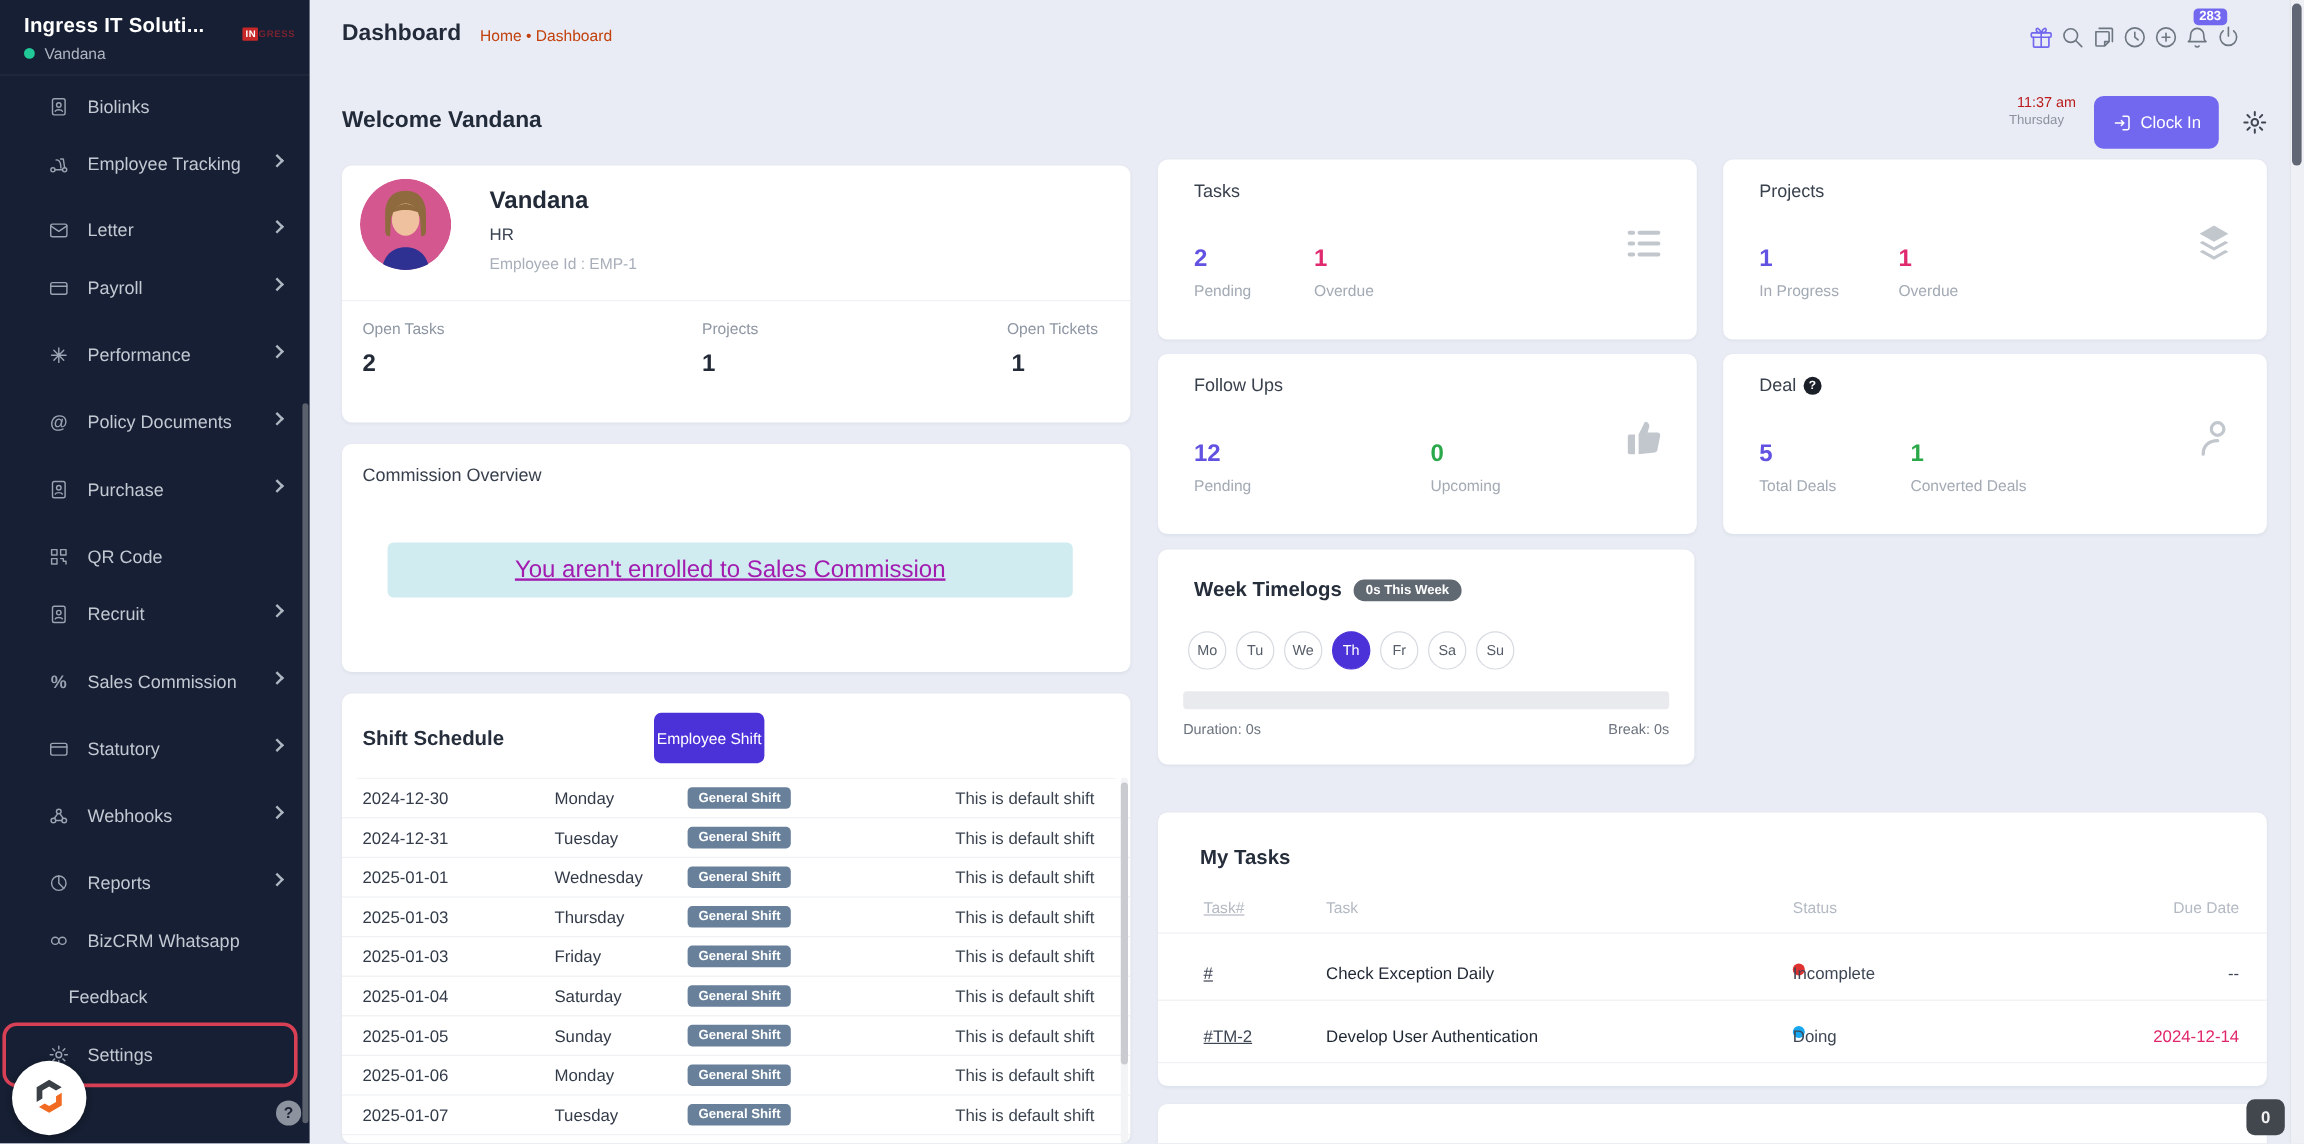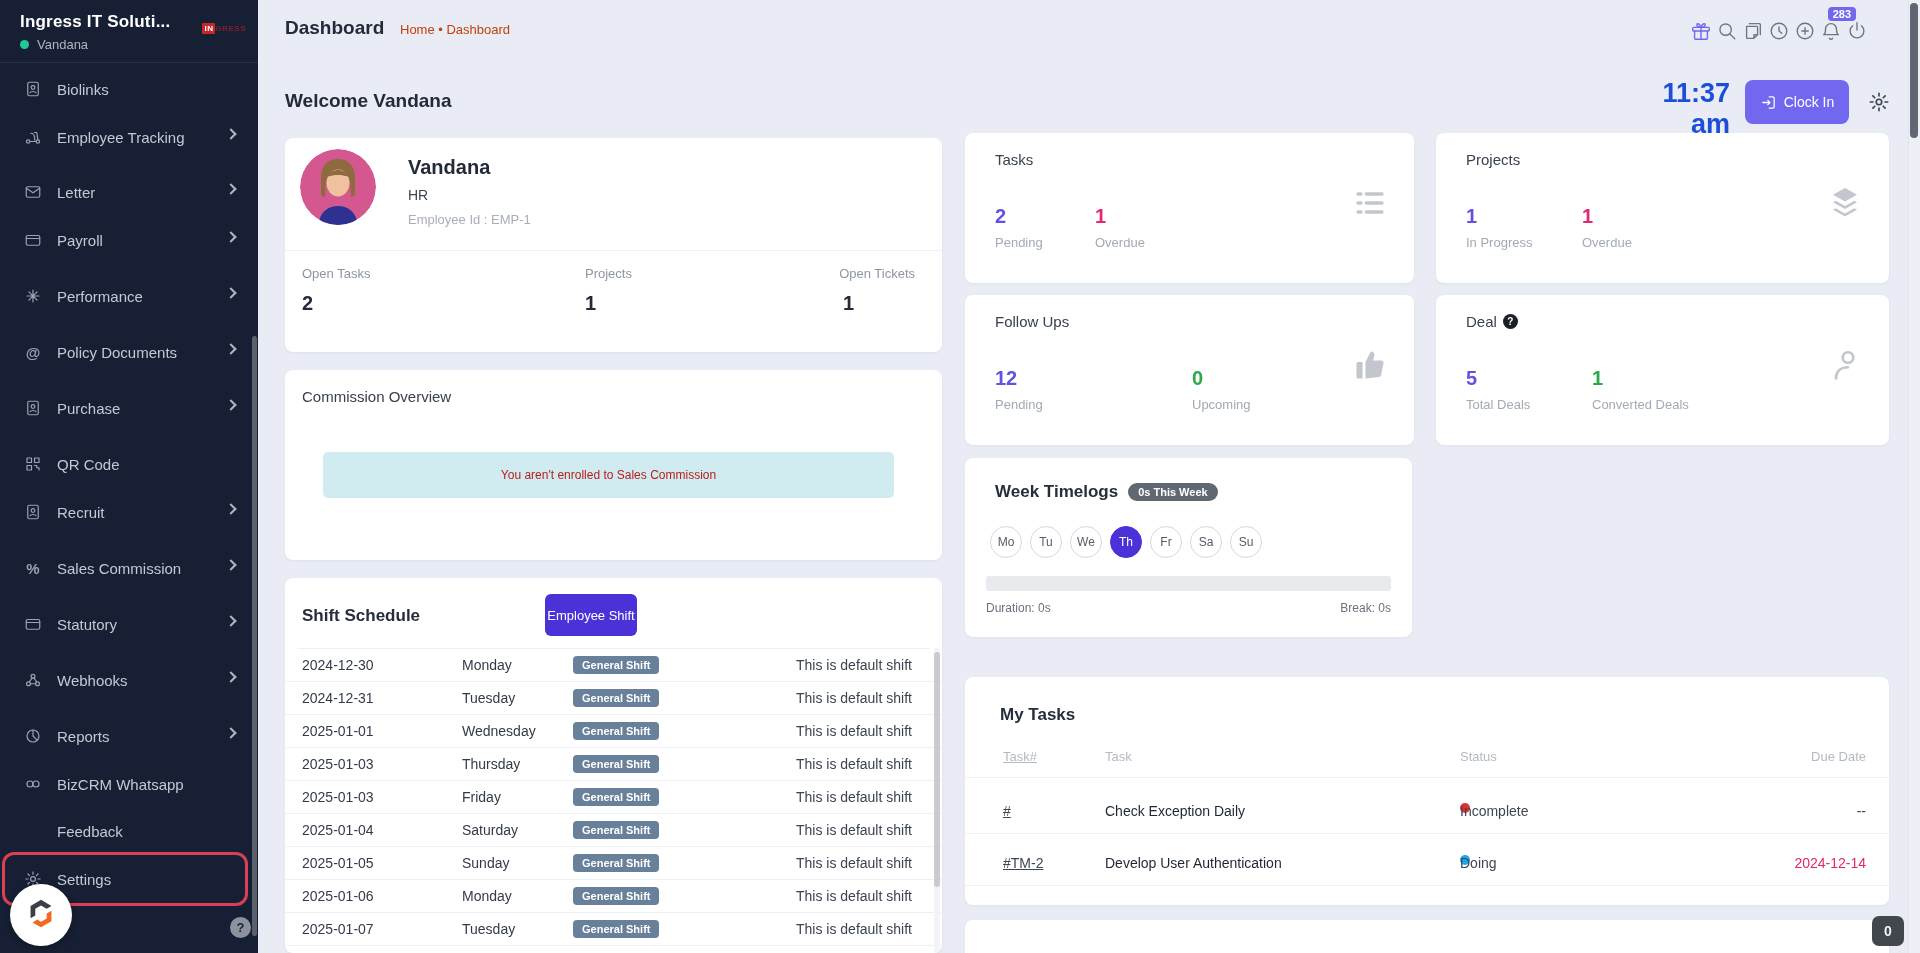"Biolinks" .sitem { padding-left: 24px -> 40px }
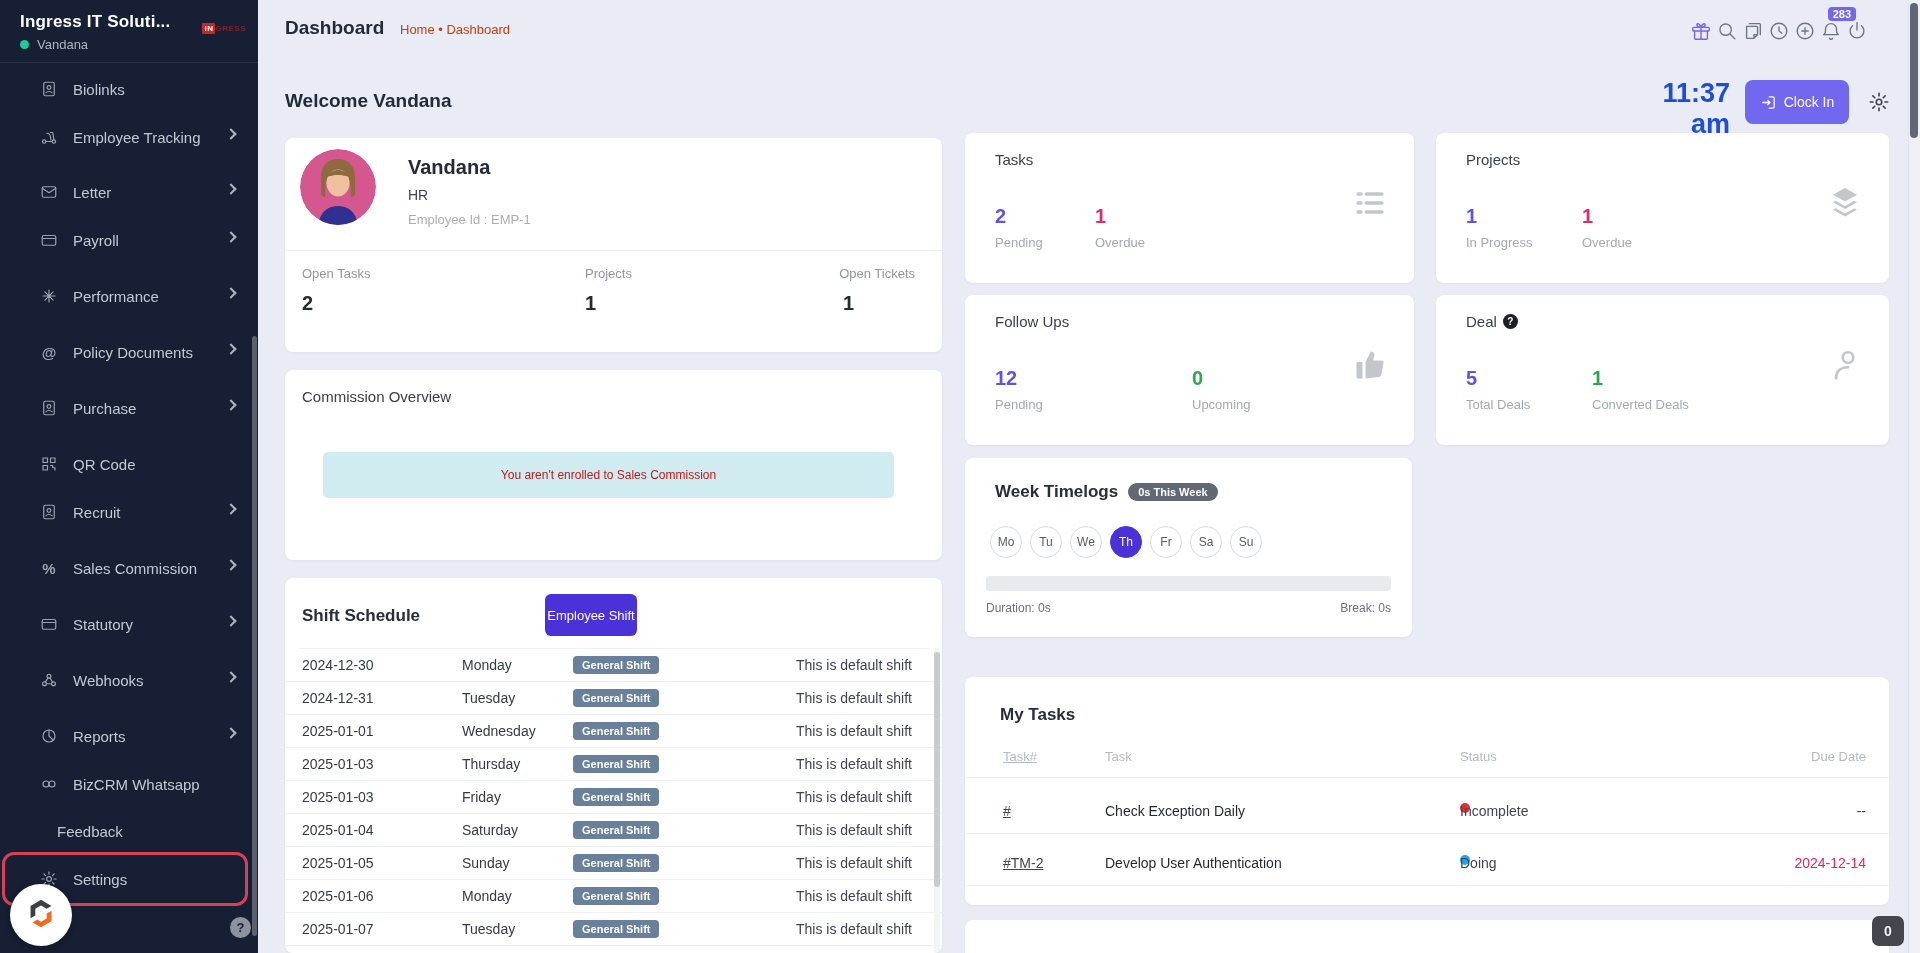"11:37 am" .time-val { color: #1d4ed8 -> #b91c1c; font-size: 27px -> 12px; font-weight: bold -> normal }
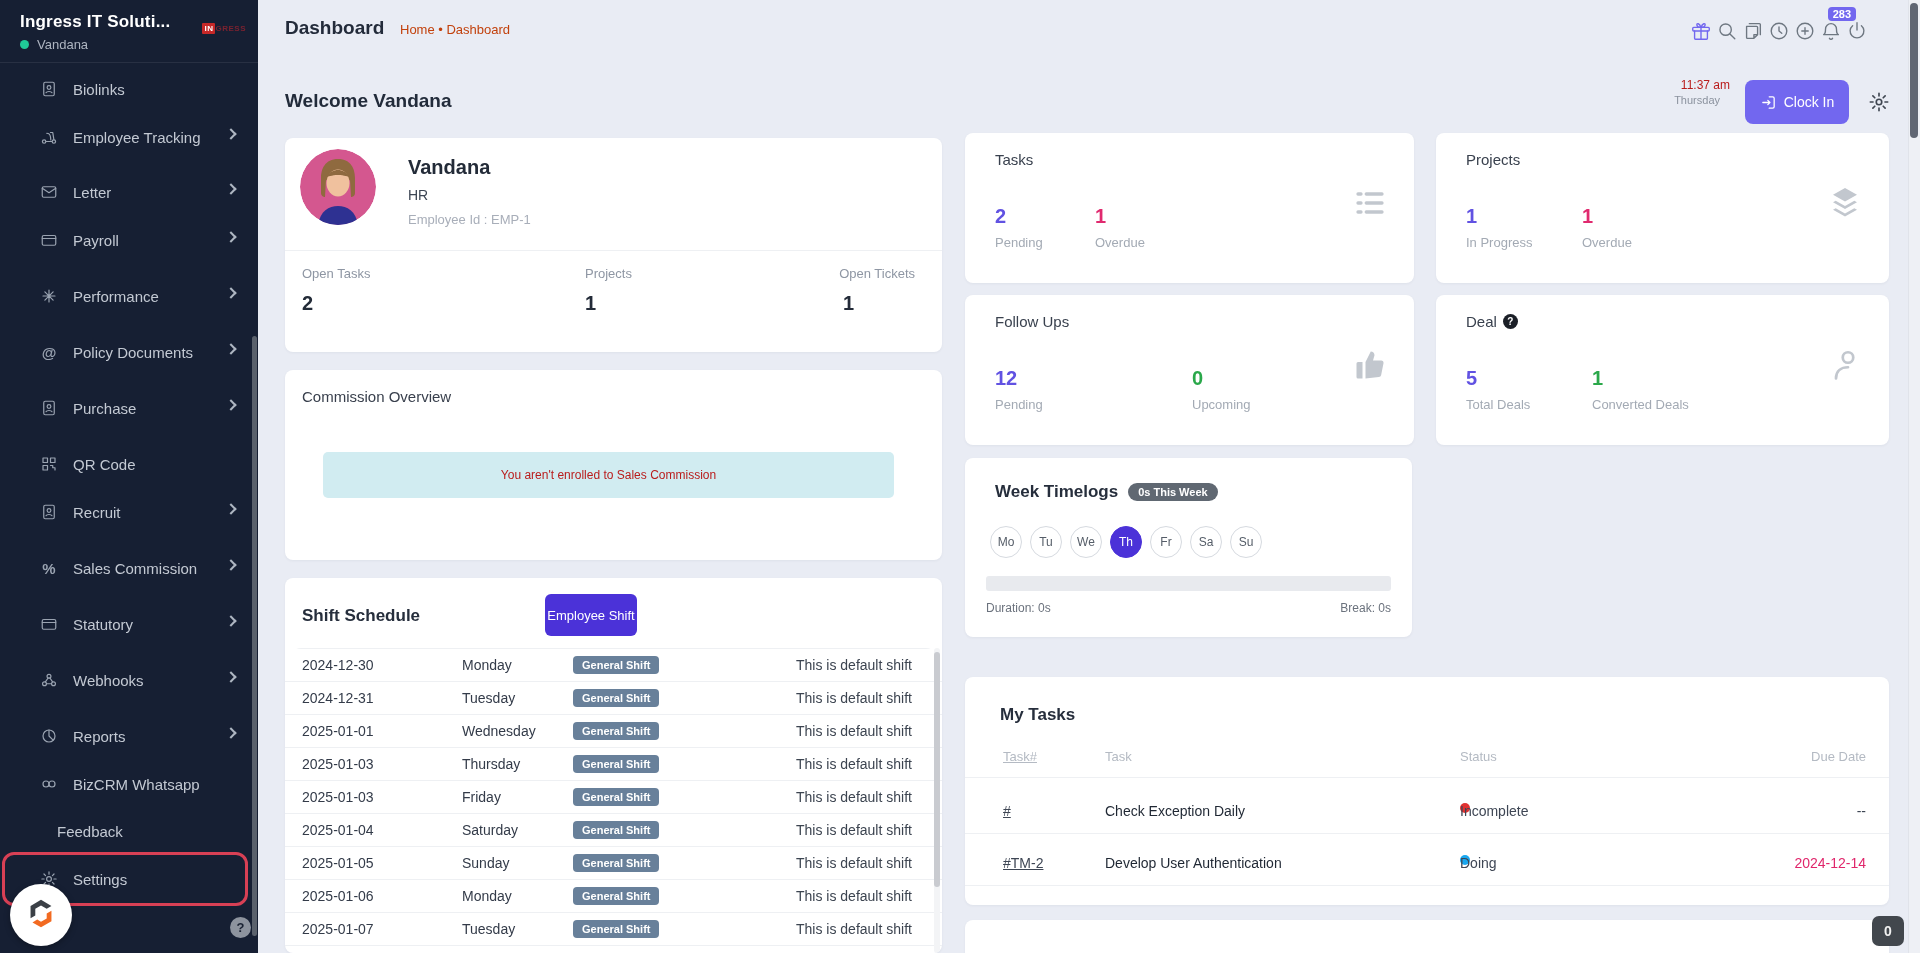"You aren't enrolled to Sales" .info-box { color: #b91c1c -> #a21caf; font-size: 12px -> 20px; text-decoration: none -> underline }
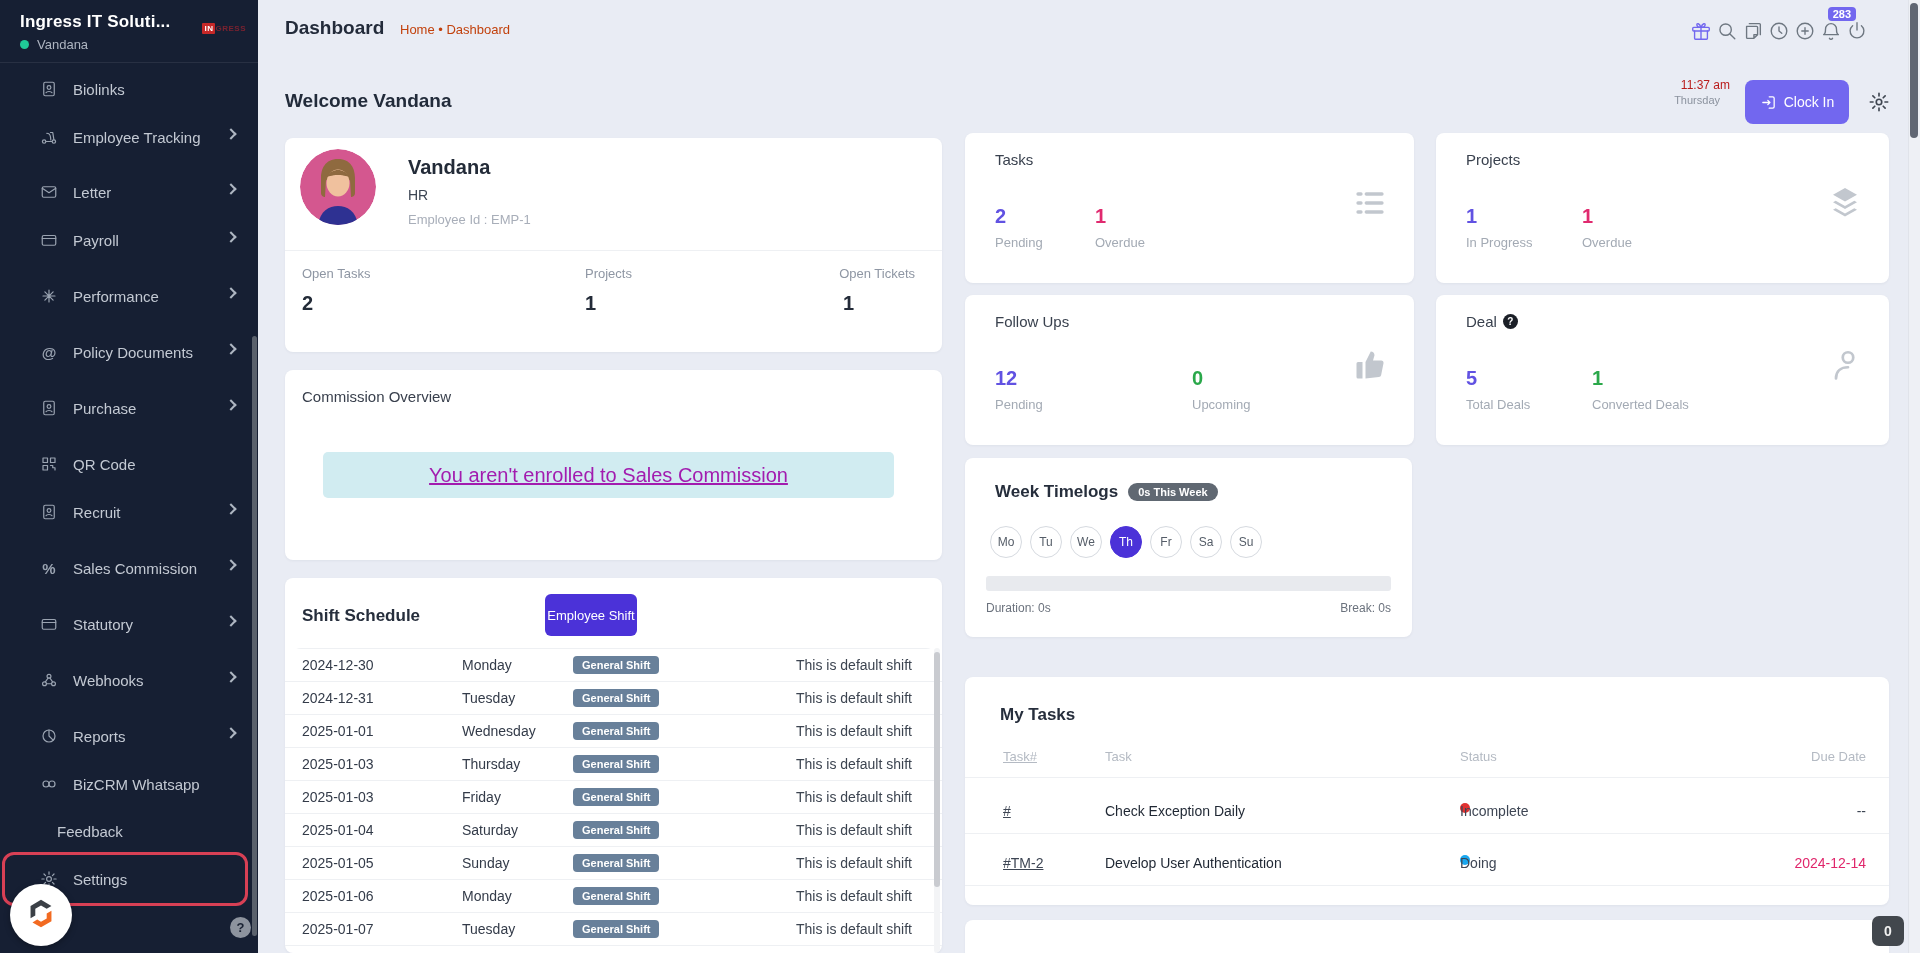"Status" .mt-c3 { left: 495px -> 529px }
